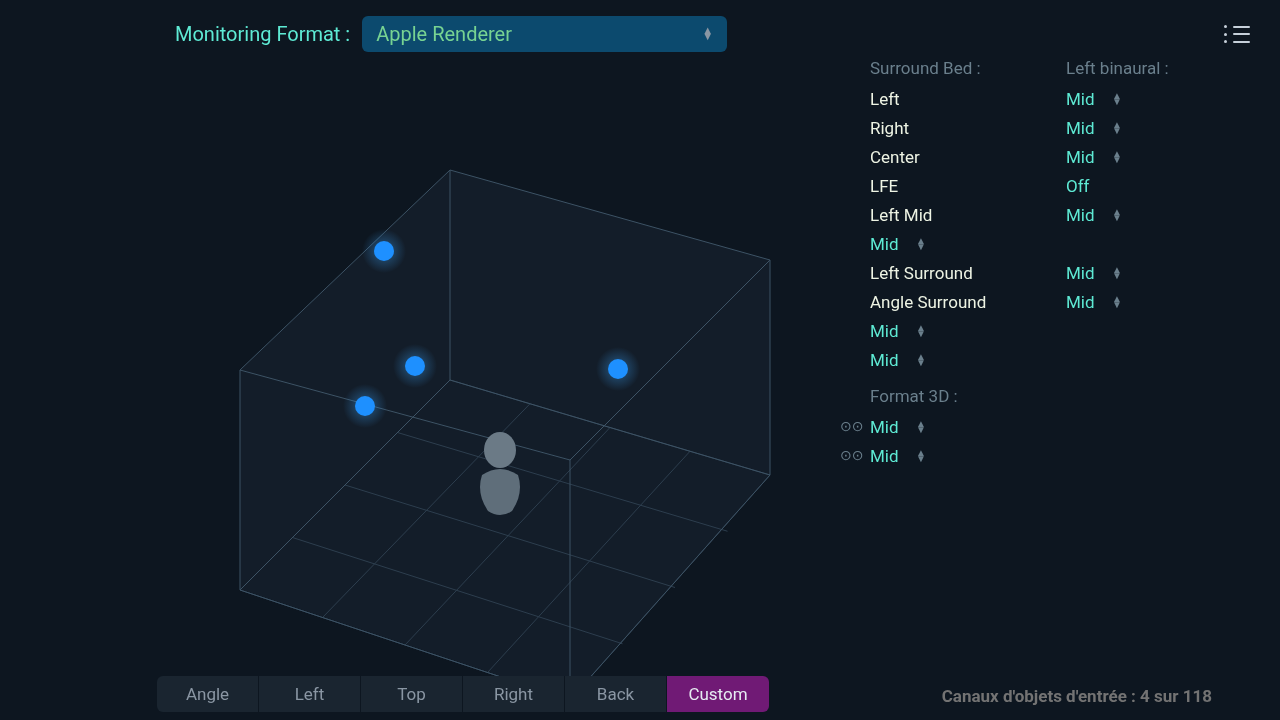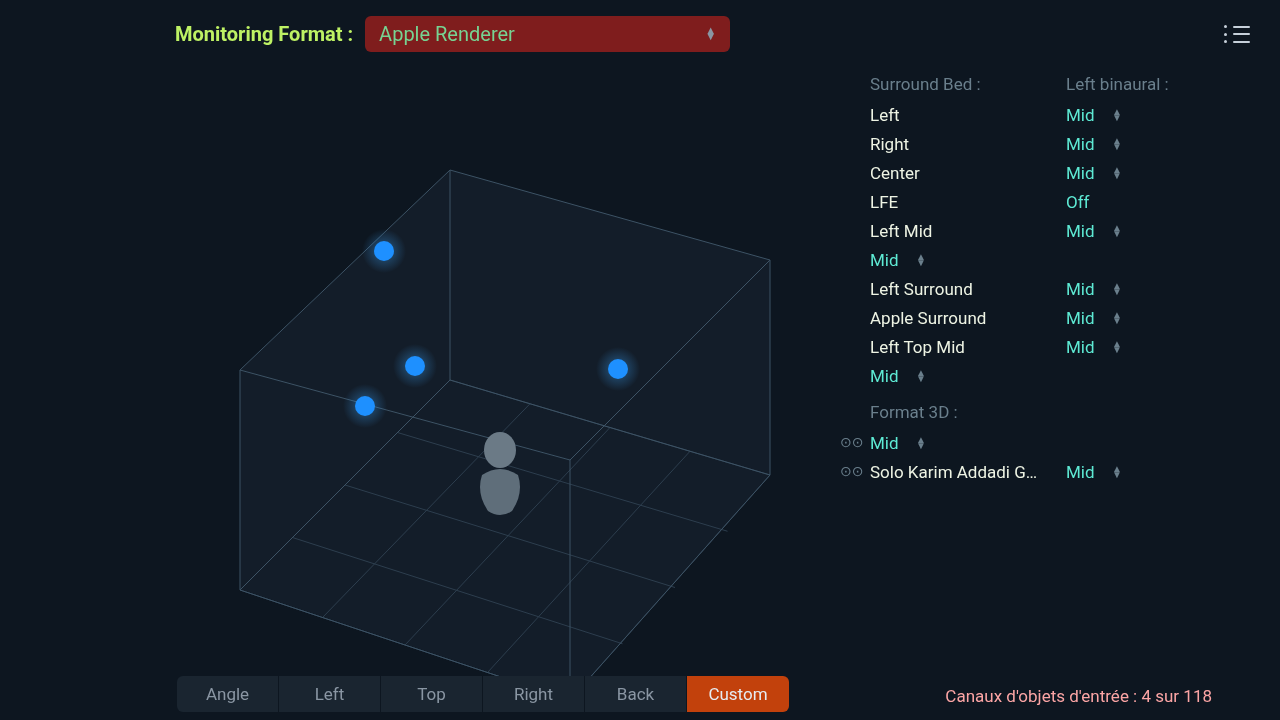"Monitoring Format :" .topbar-label { color: #bef264 -> #5eead4; font-weight: 700 -> 400 }
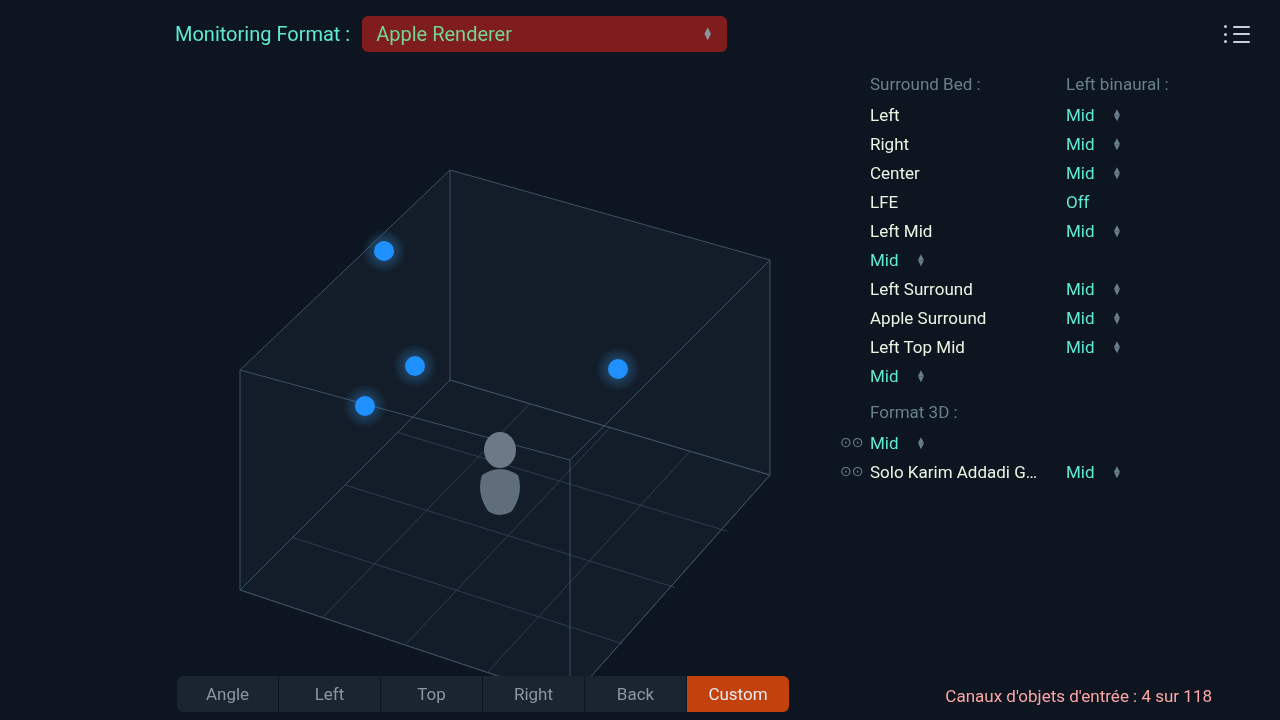"Apple Renderer" .format-select { background: #7f1d1d -> #0c4a6e }
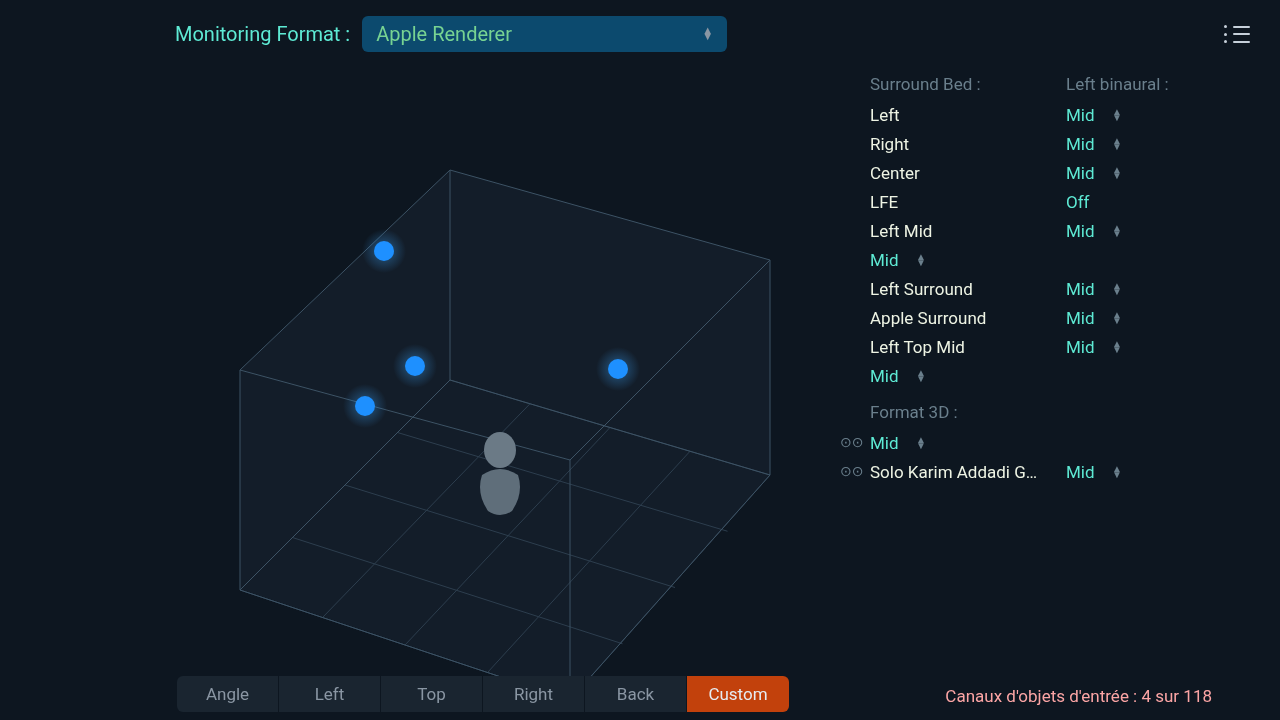"Surround Bed :" .side-panel { margin-top: 16px -> none }
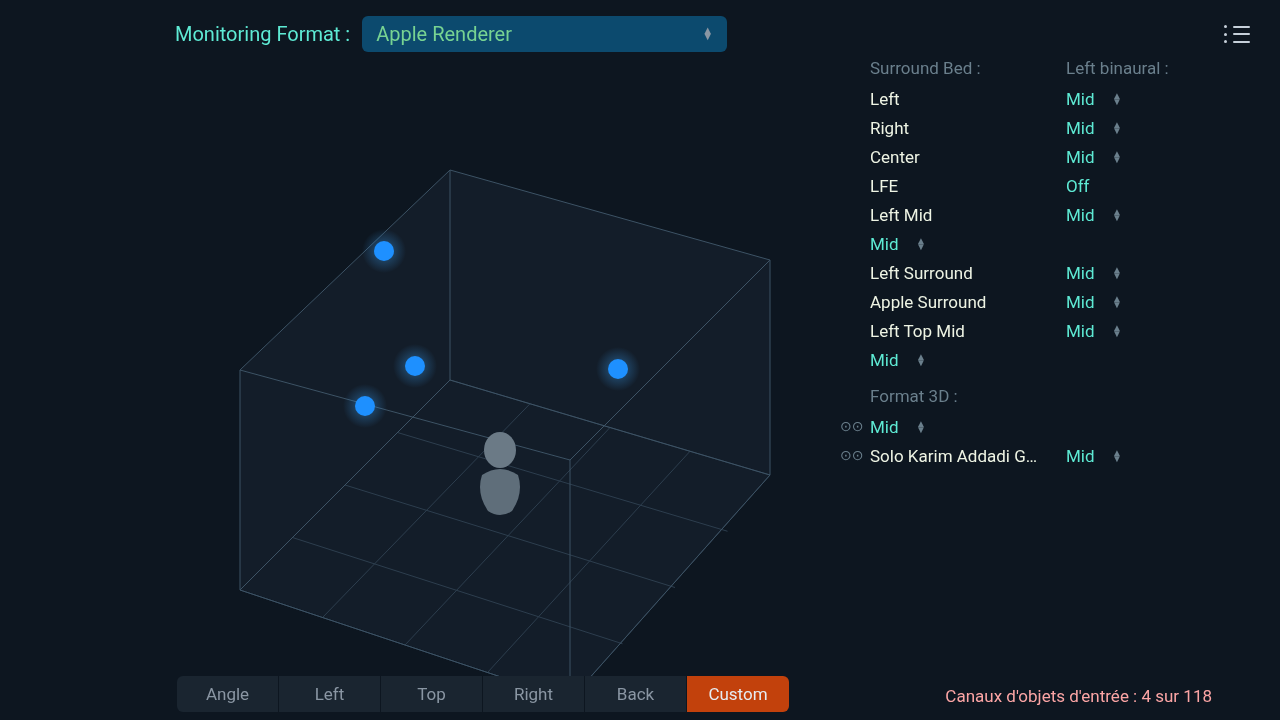"Apple Surround" span.bed-label { text: Apple -> Angle }
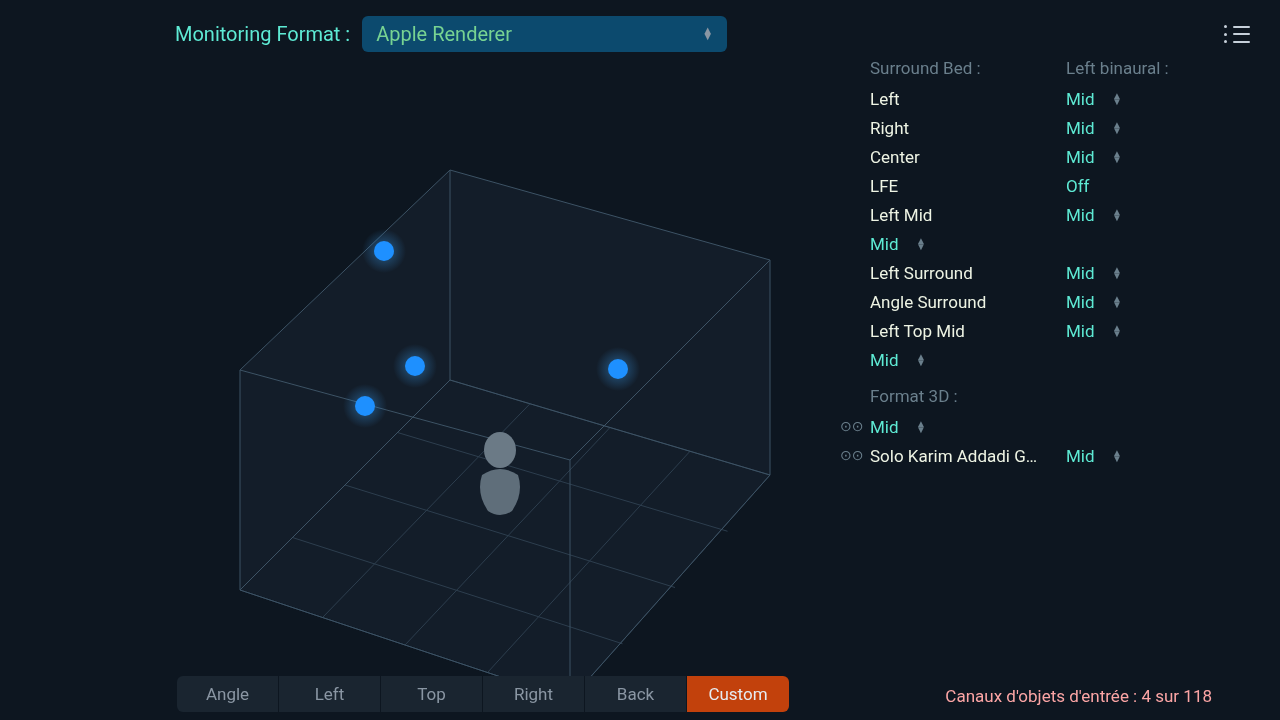"Left Top Mid" span.bed-label { html: <span>Left Top Mid</span> -> none }
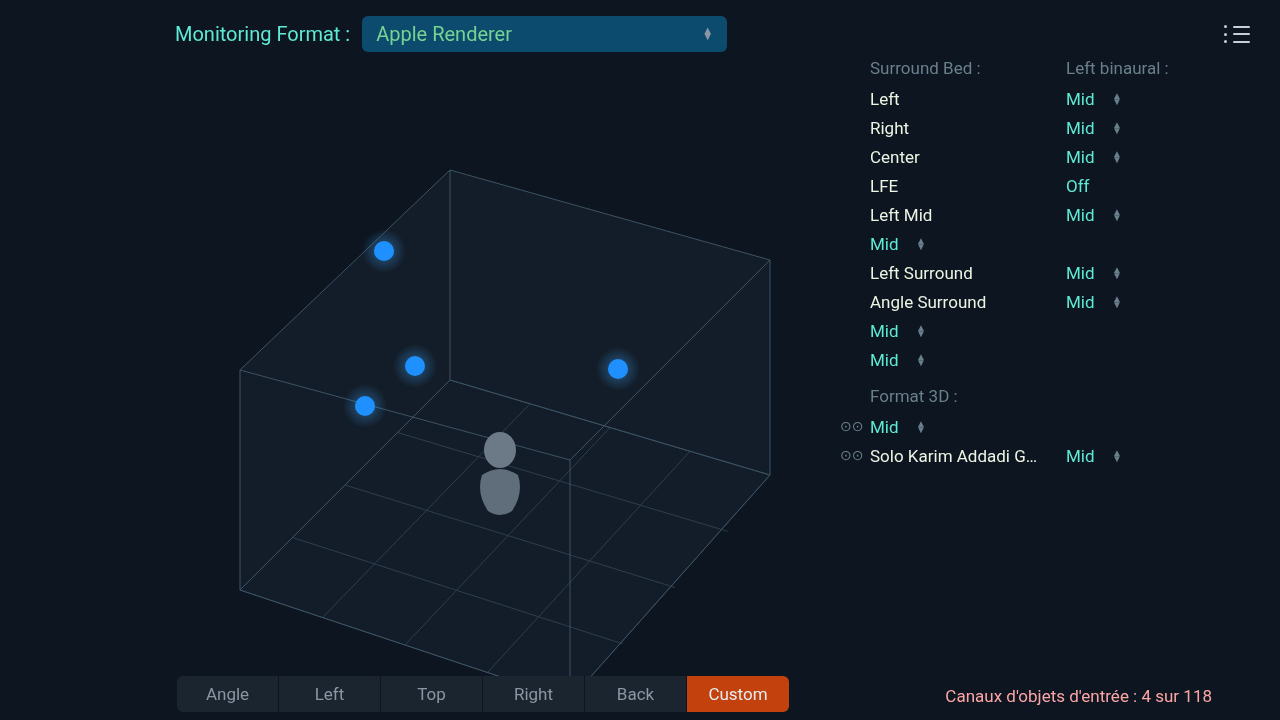"Solo Karim Addadi G…" span.bed-label { html: <span>Solo Karim Addadi G…</span> -> none }
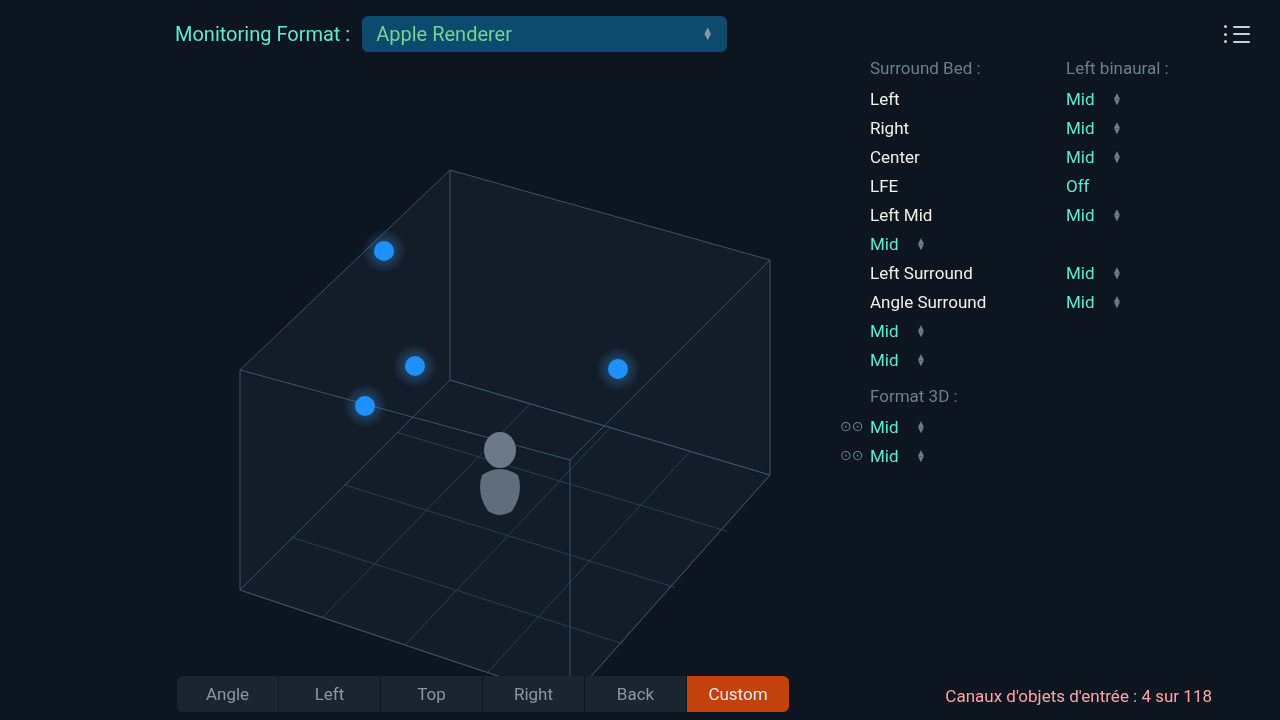"Angle" .view-tabs { left: 177px -> 157px }
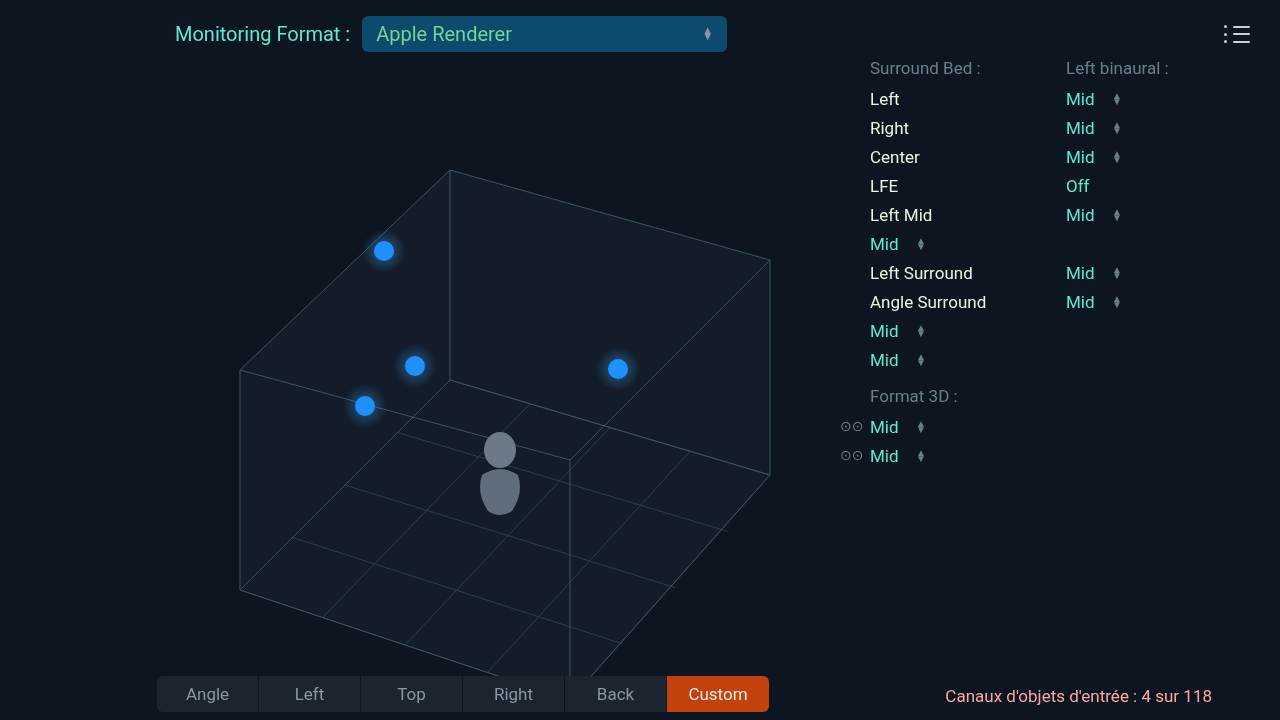"Custom" .view-tab.active { background: #c2410c -> #701a75 }
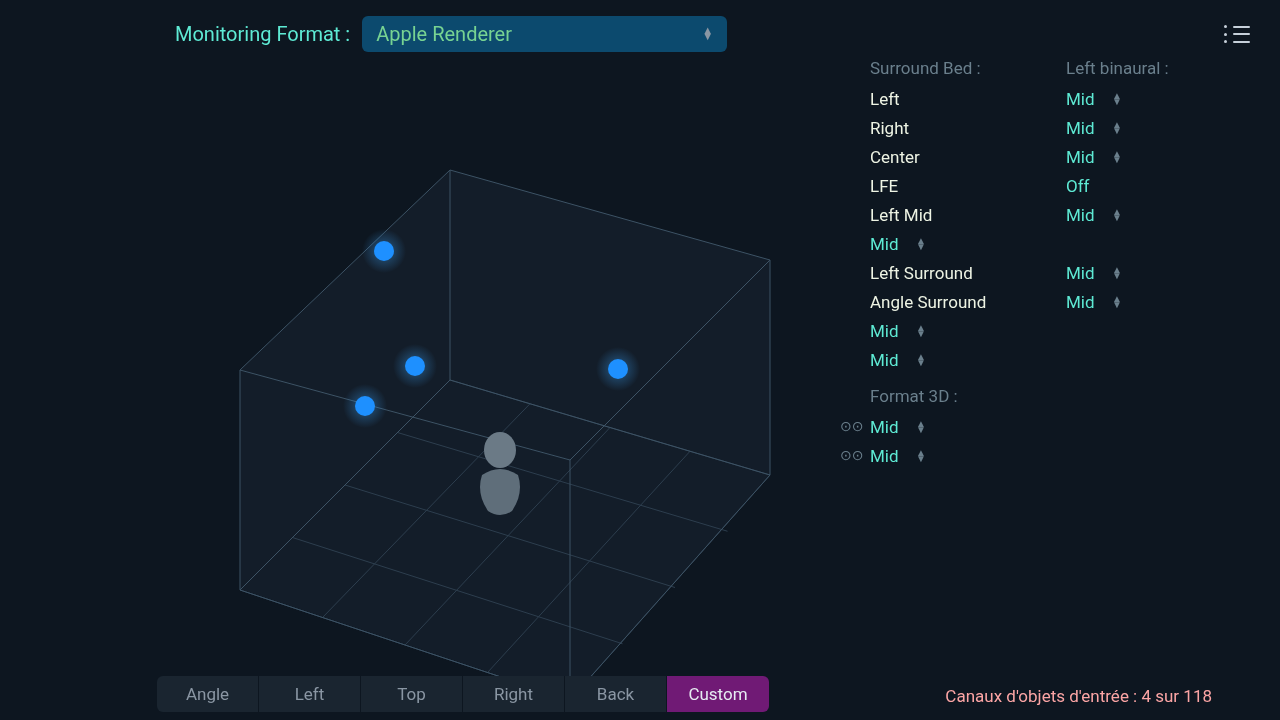"Canaux d'objets d'entrée : 4" .status { color: #fca5a5 -> #737373; font-weight: none -> bold }
